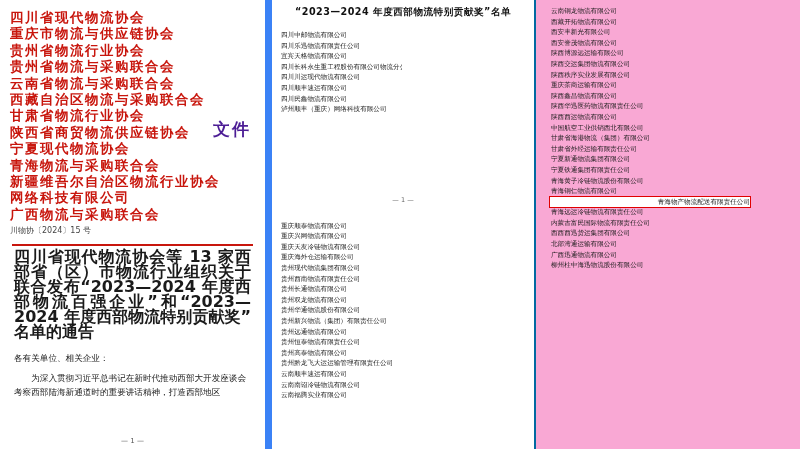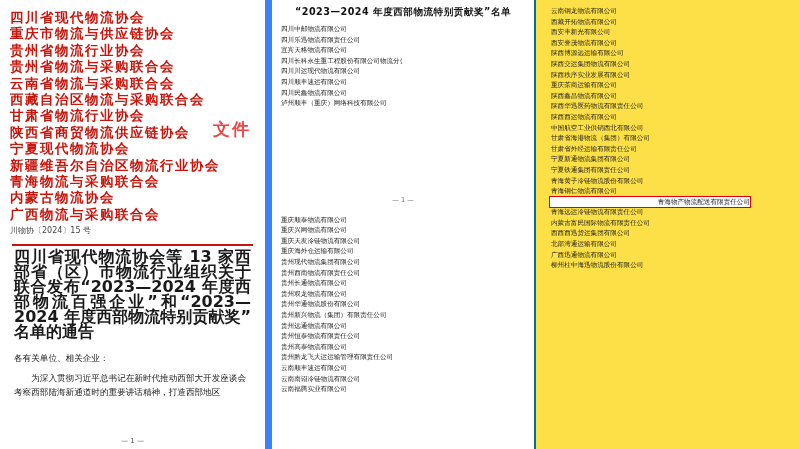"云南铜龙物流有限公司" .doc-right { background: #fde047 -> #f9a8d4 }
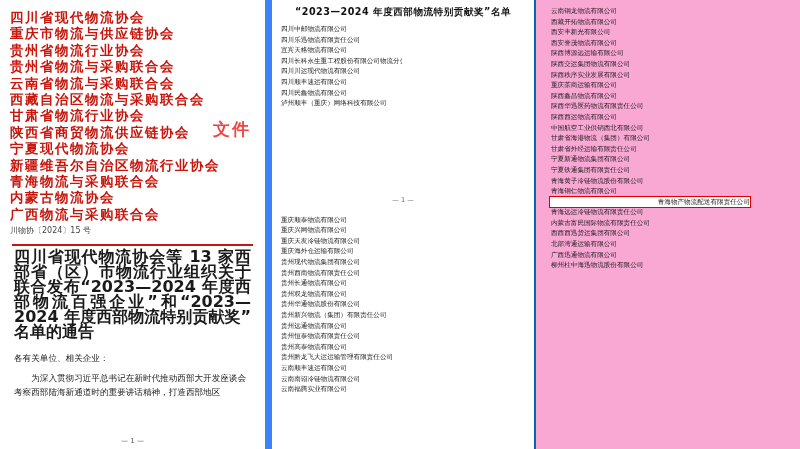"四川中邮物流有限公司" .col { top: 24px -> 30px }
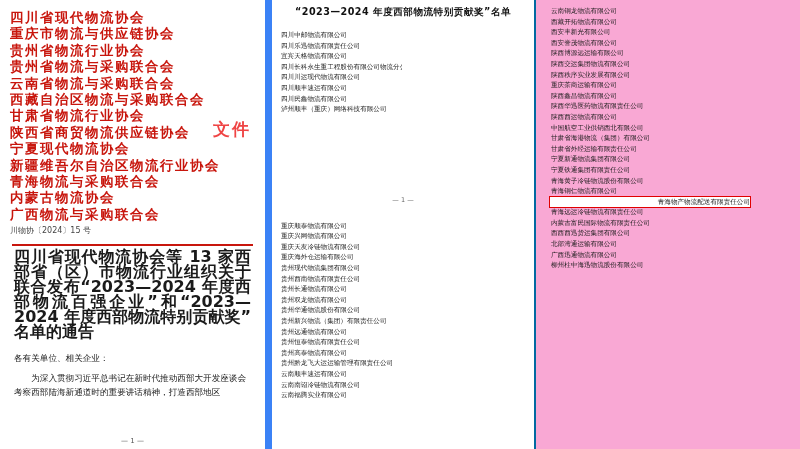"文件" .doc-word { color: #ef4444 -> #4c1d95 }
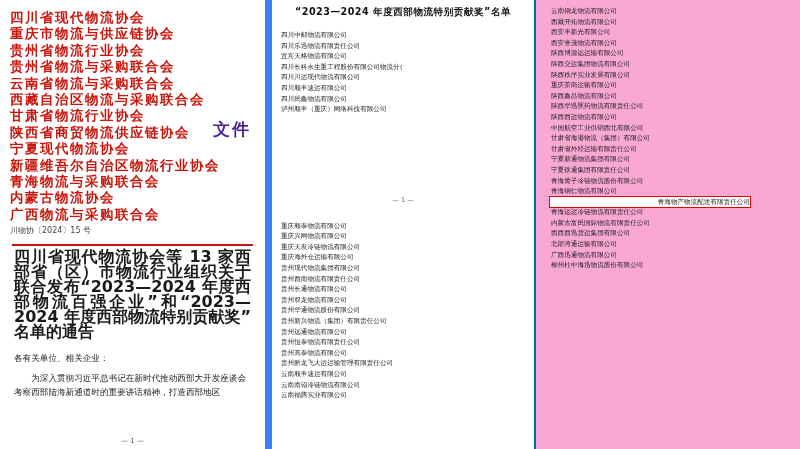"新疆维吾尔自治区物流行业协会" div.assoc-line { order: before "青海物流与采购联合会" -> after "青海物流与采购联合会" }
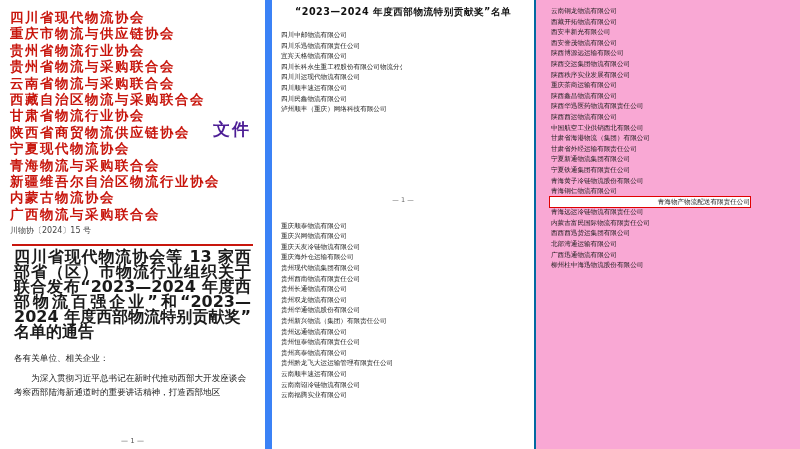"内蒙古物流协会" div.assoc-line { text: 内蒙古物流协会 -> 网络科技有限公司 }
